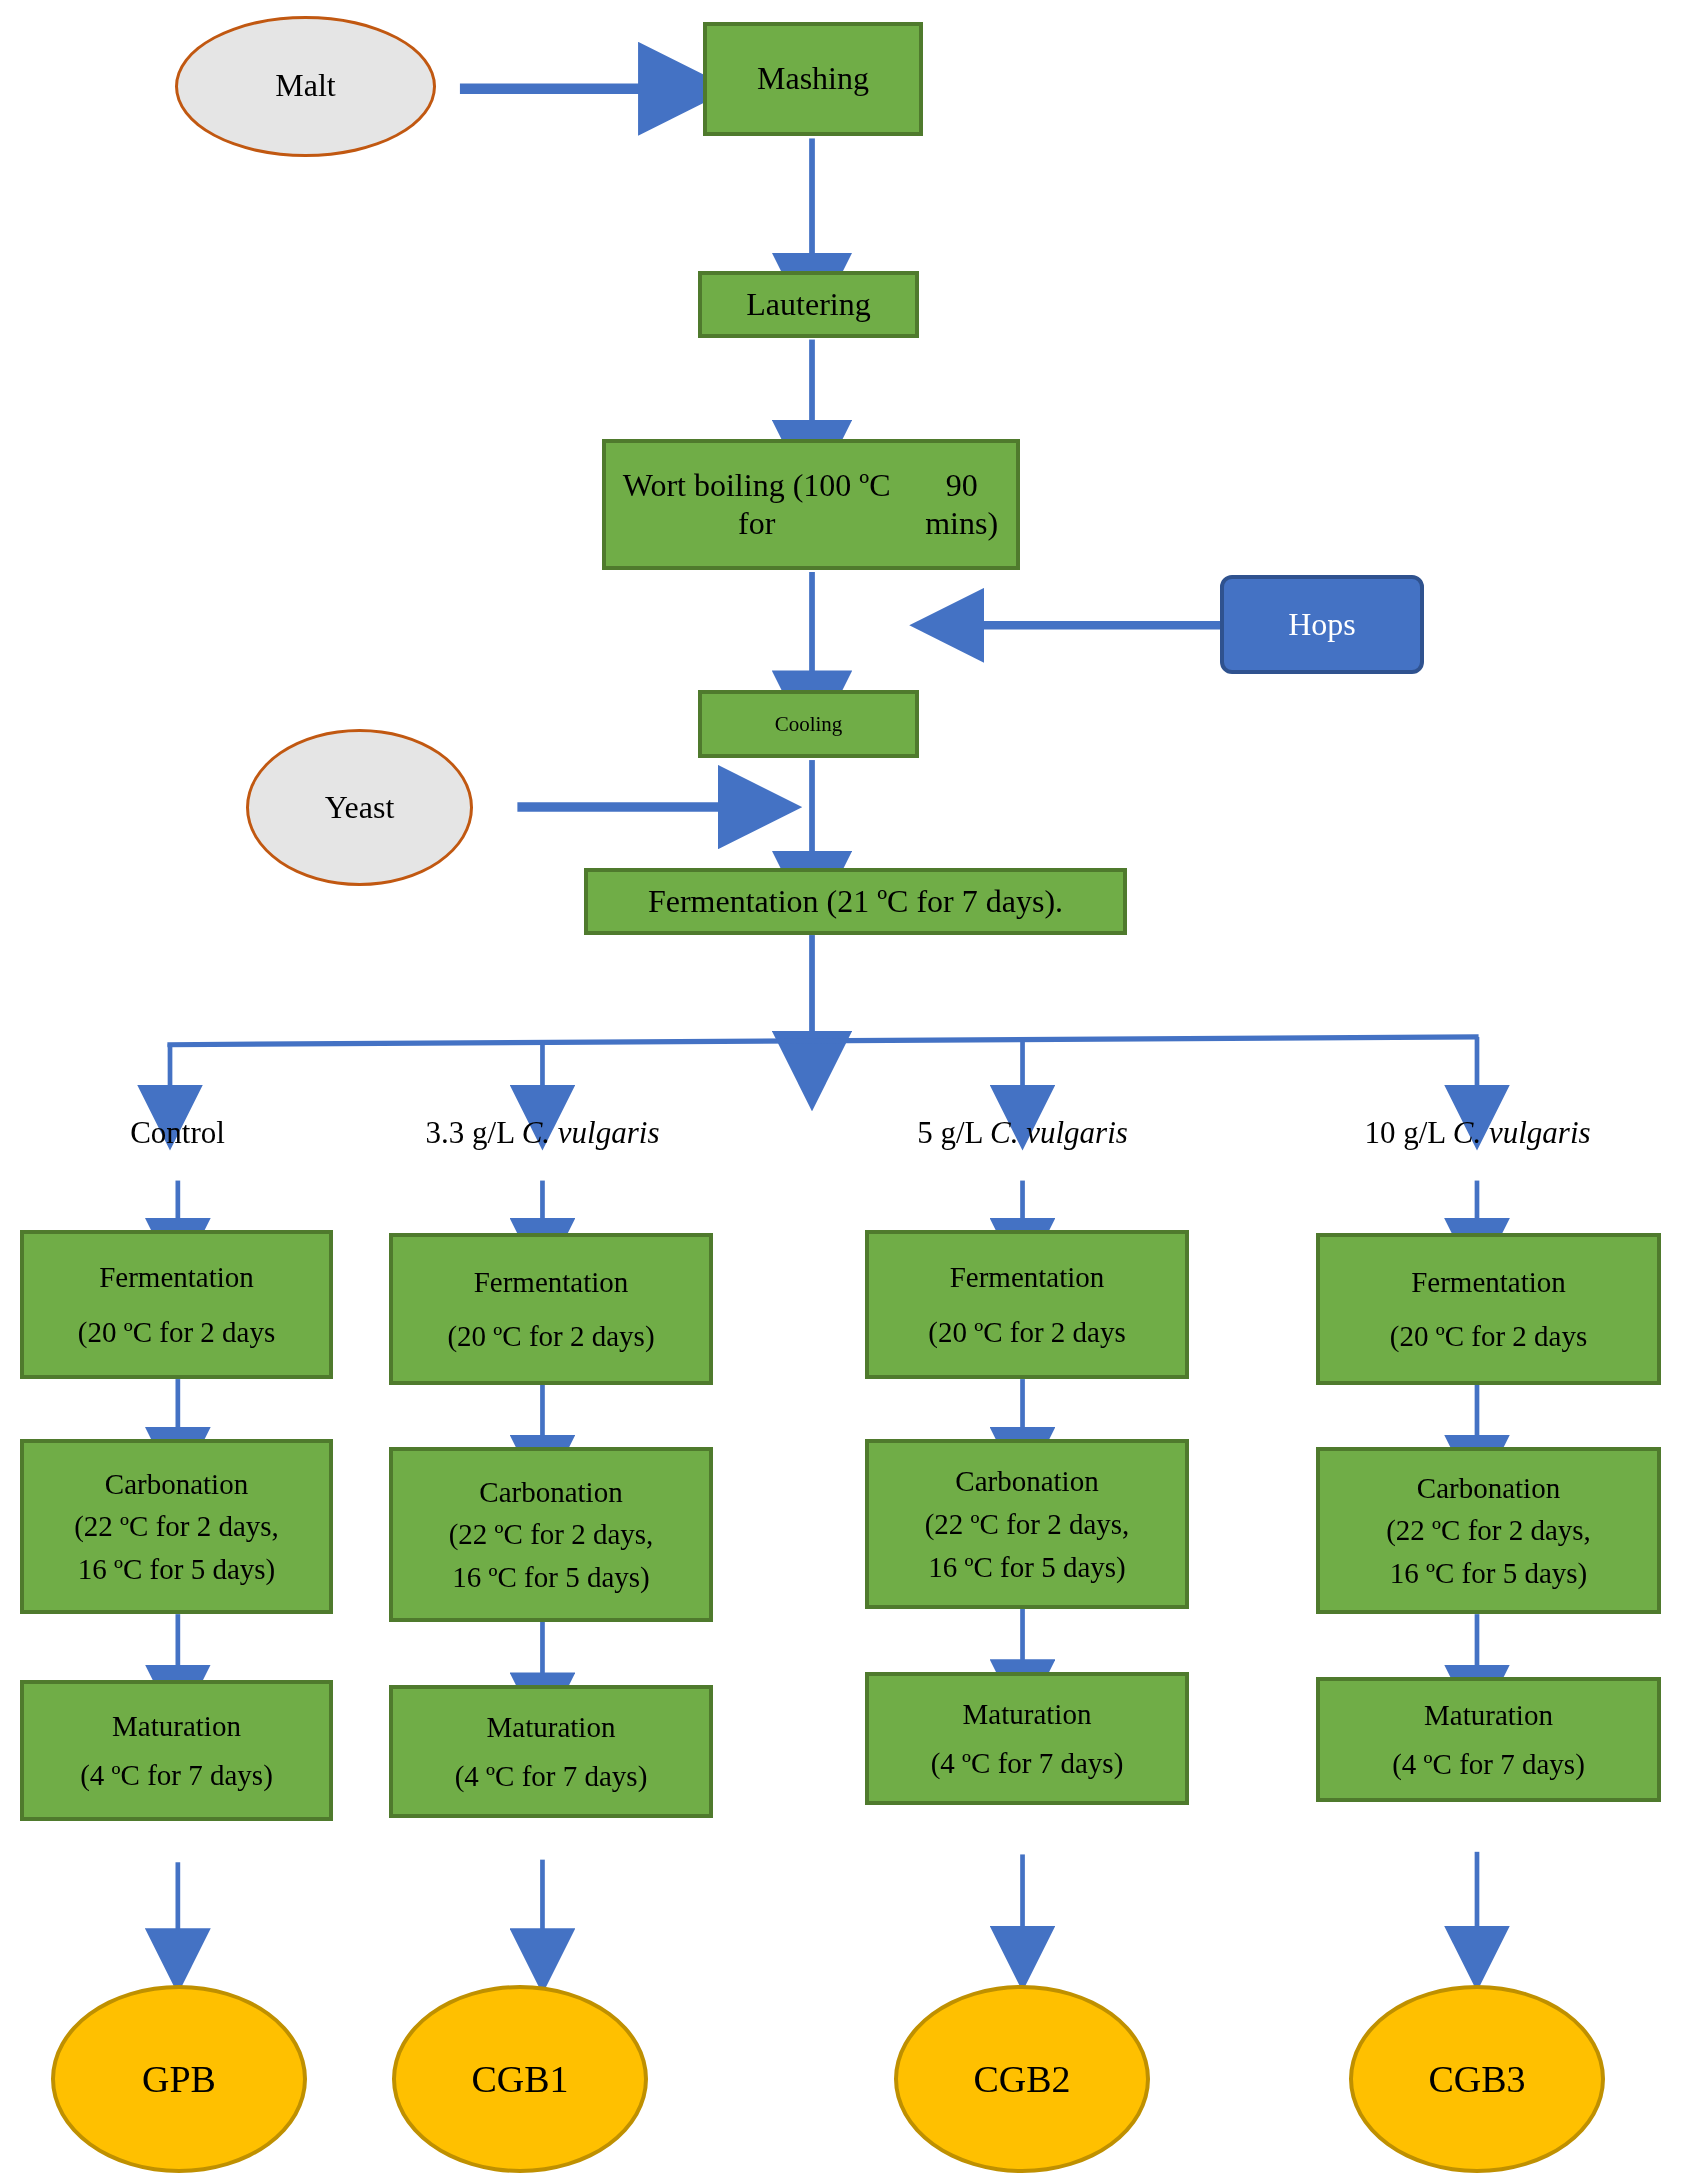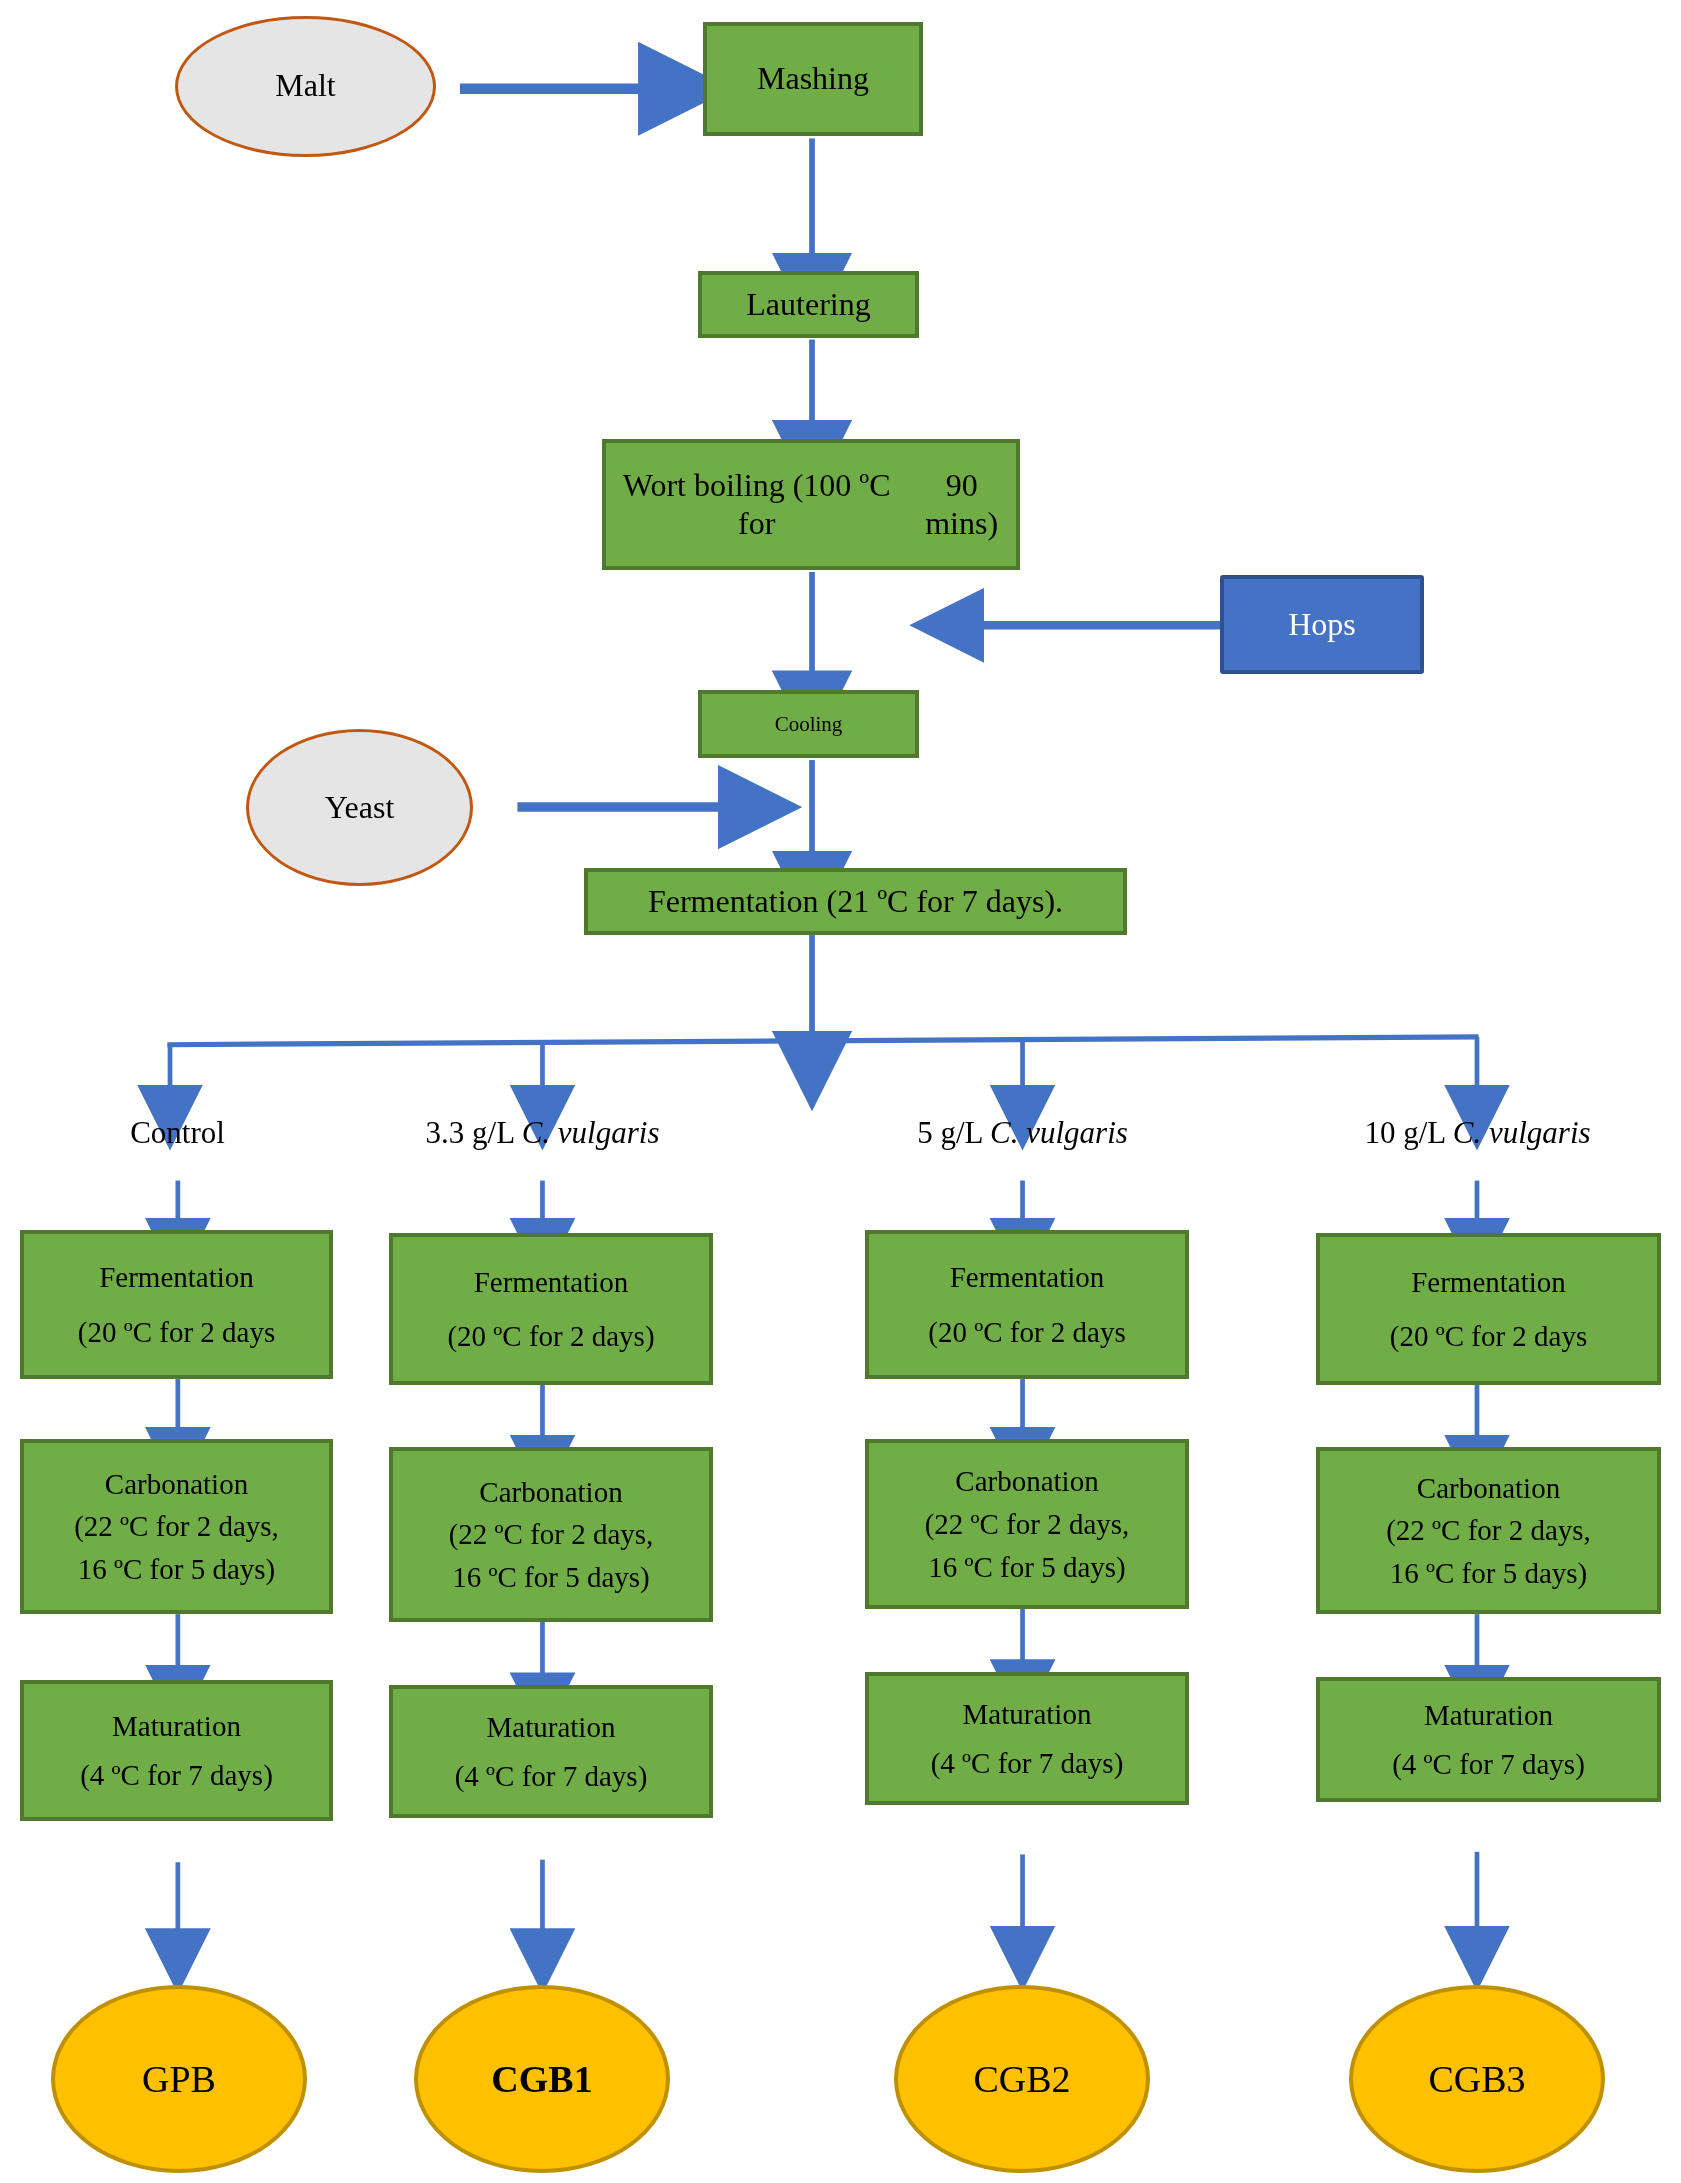"Hops" .rounded-blue { border-radius: 3px -> 12px }
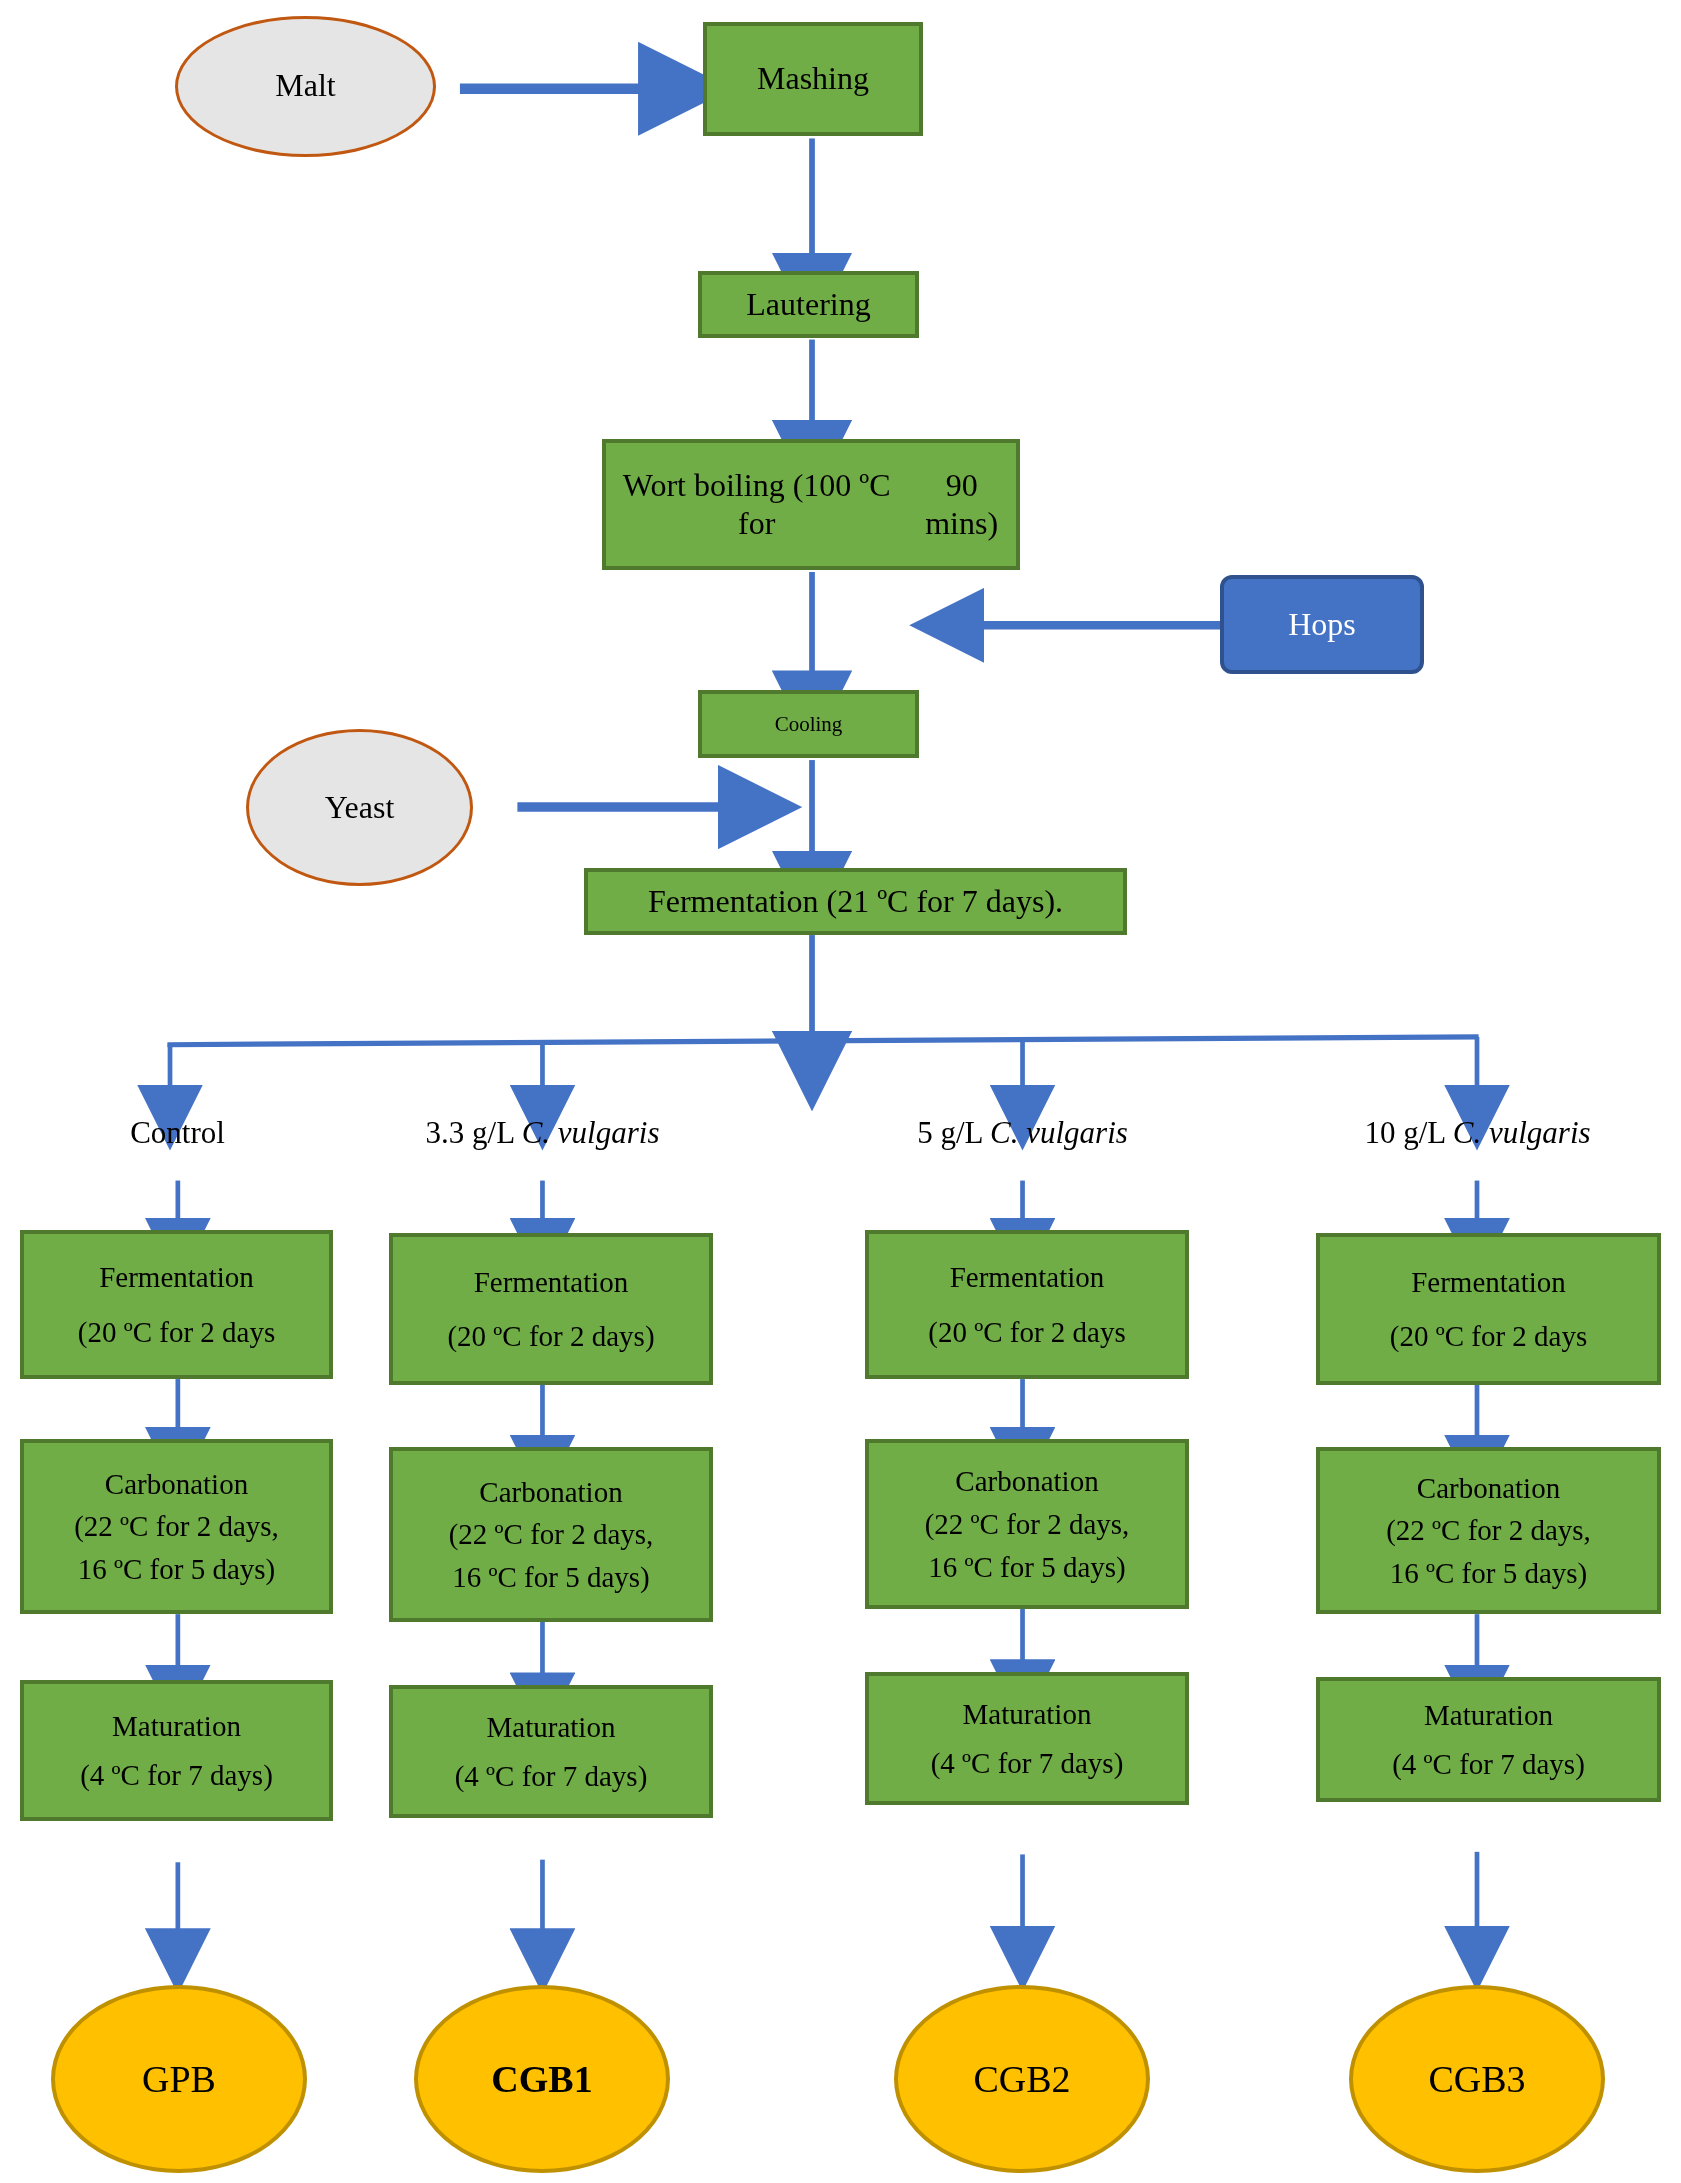"CGB1" div.node { font-weight: bold -> none; left: 414px -> 392px }
